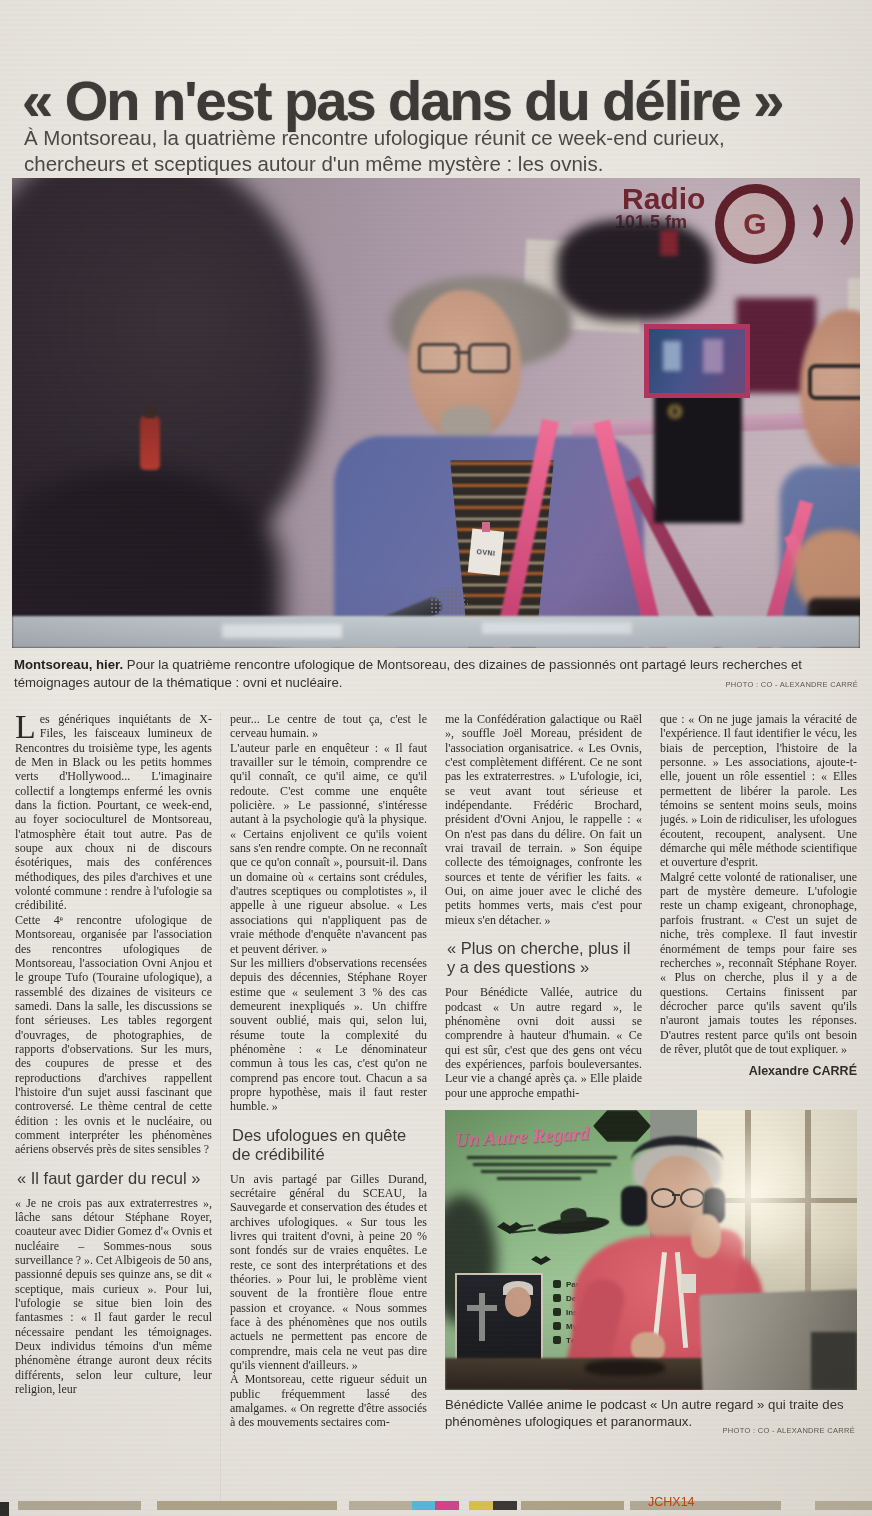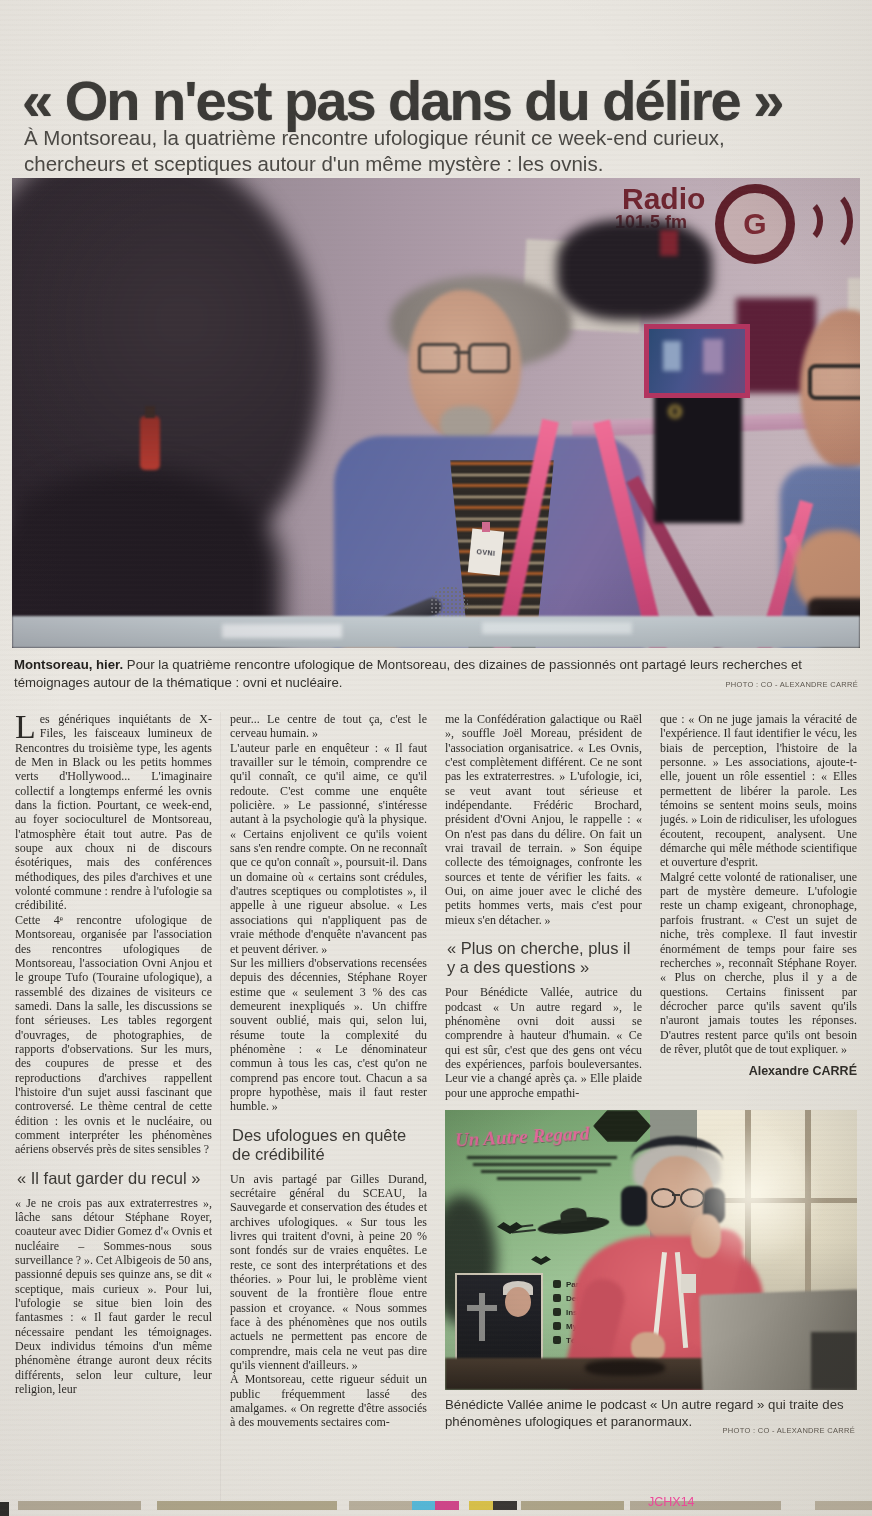"JCHX14" .press-mark { color: #ec4899 -> #c2410c }
